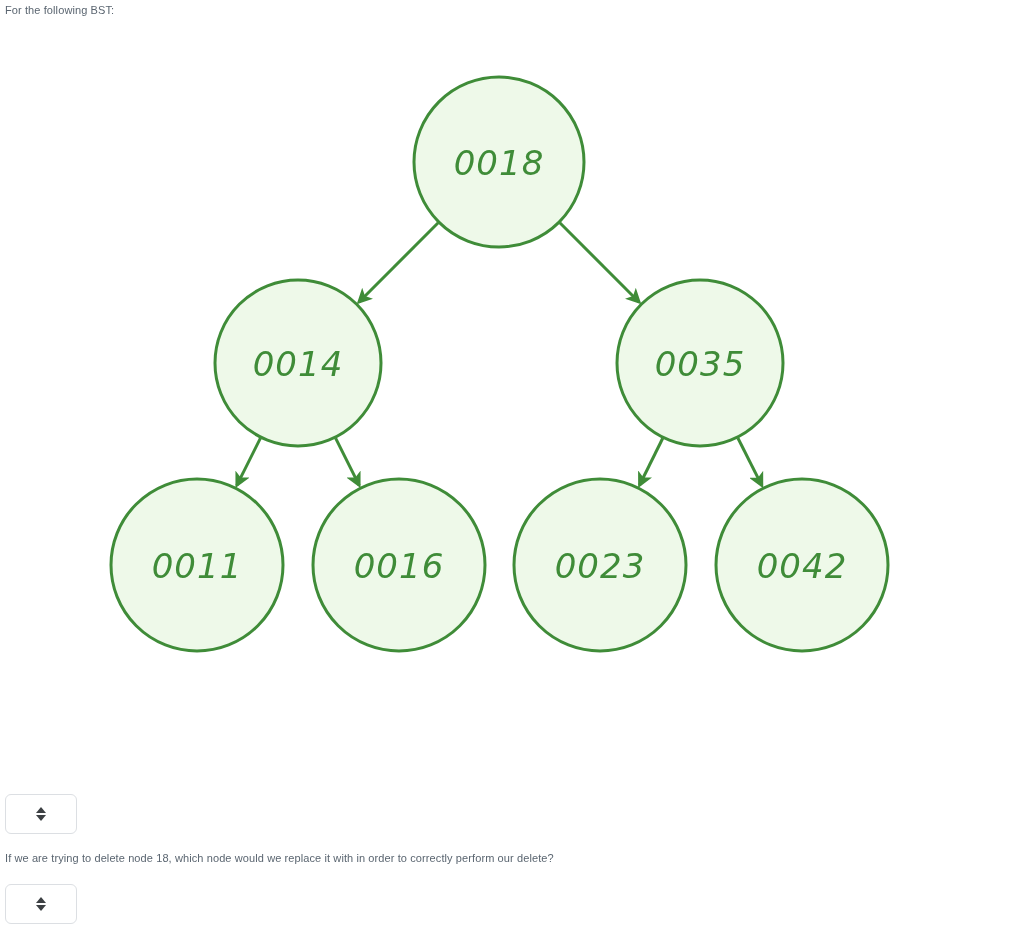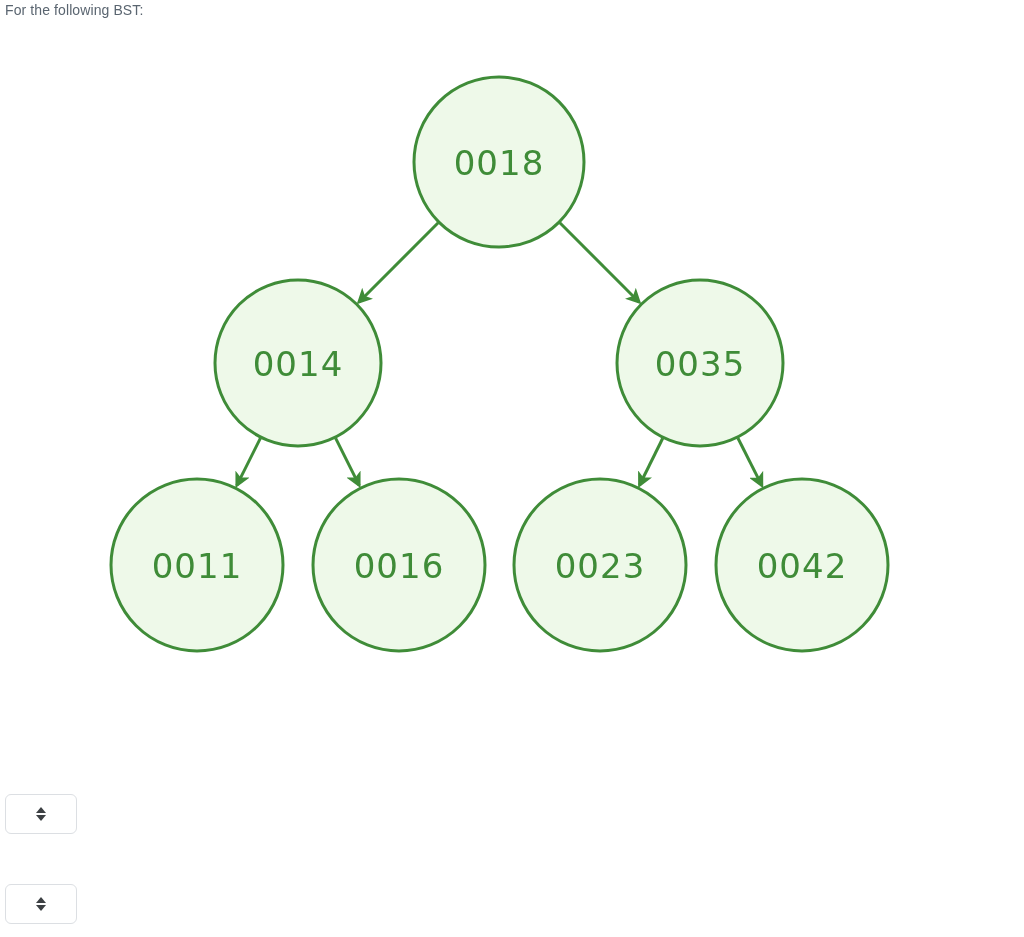"For the following BST:" .prompt-text { font-size: 14px -> 11px }
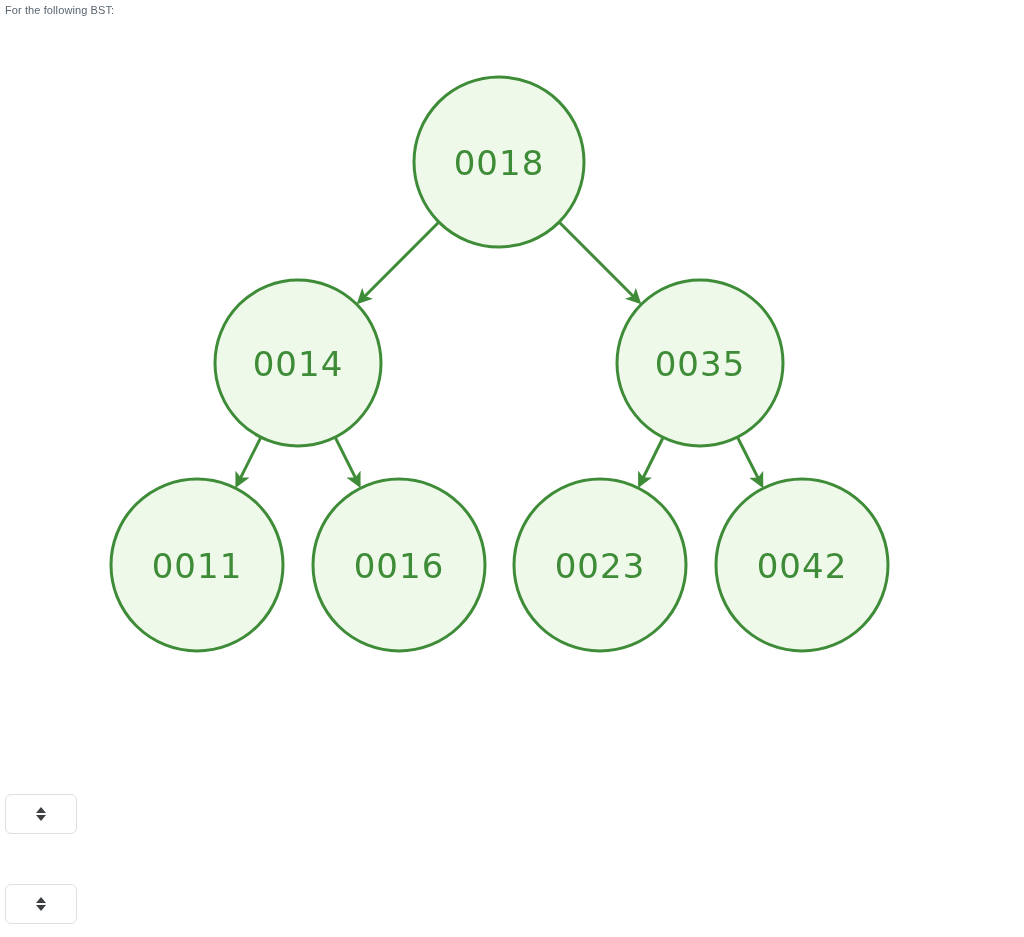"0018" .tree-figure { font-style: none -> italic }
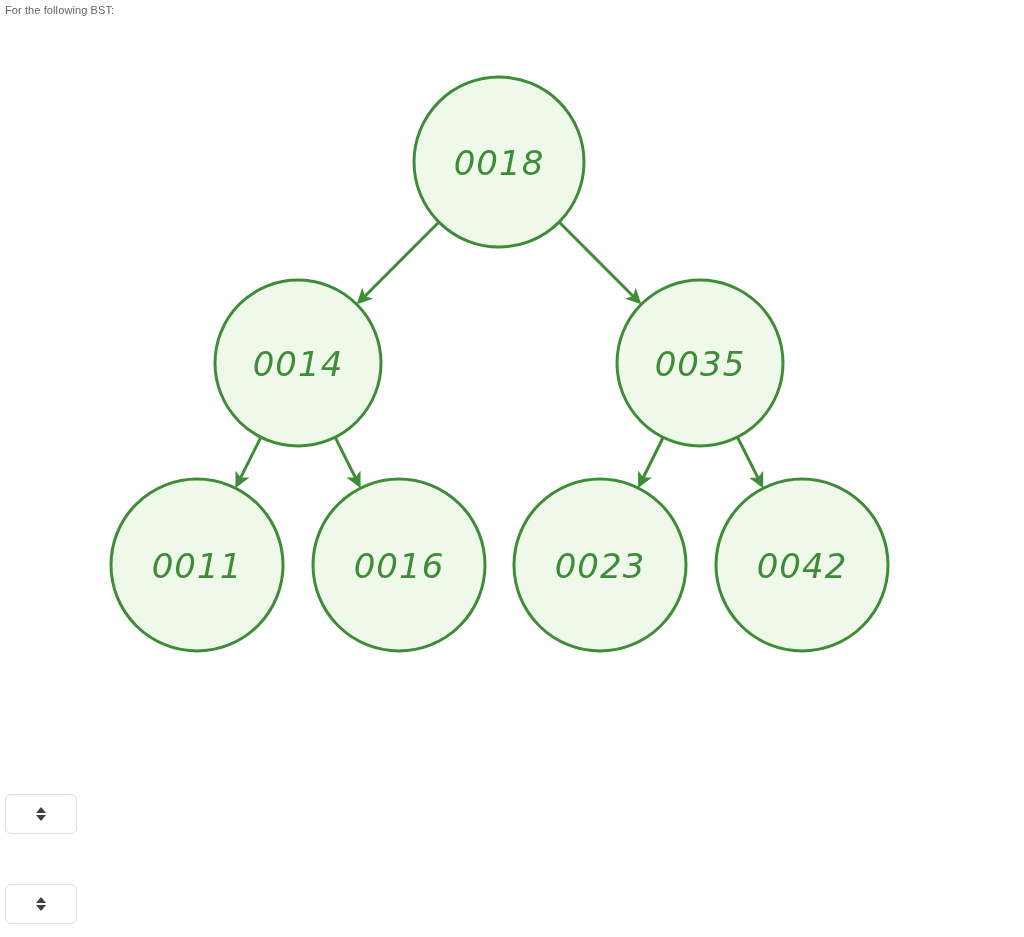"If we are trying to" div.prompt-text { html: none -> <div>If we are trying to delete node 18, which node would we replace it with in order to correctly perform our delete?</div> }
